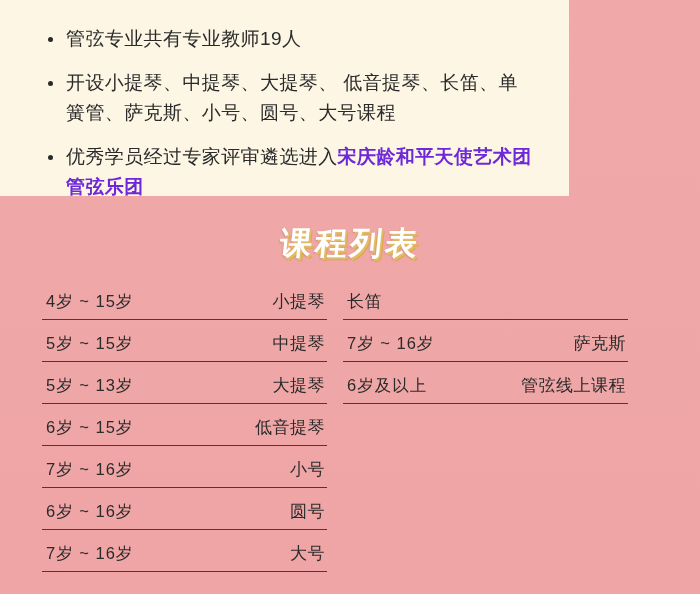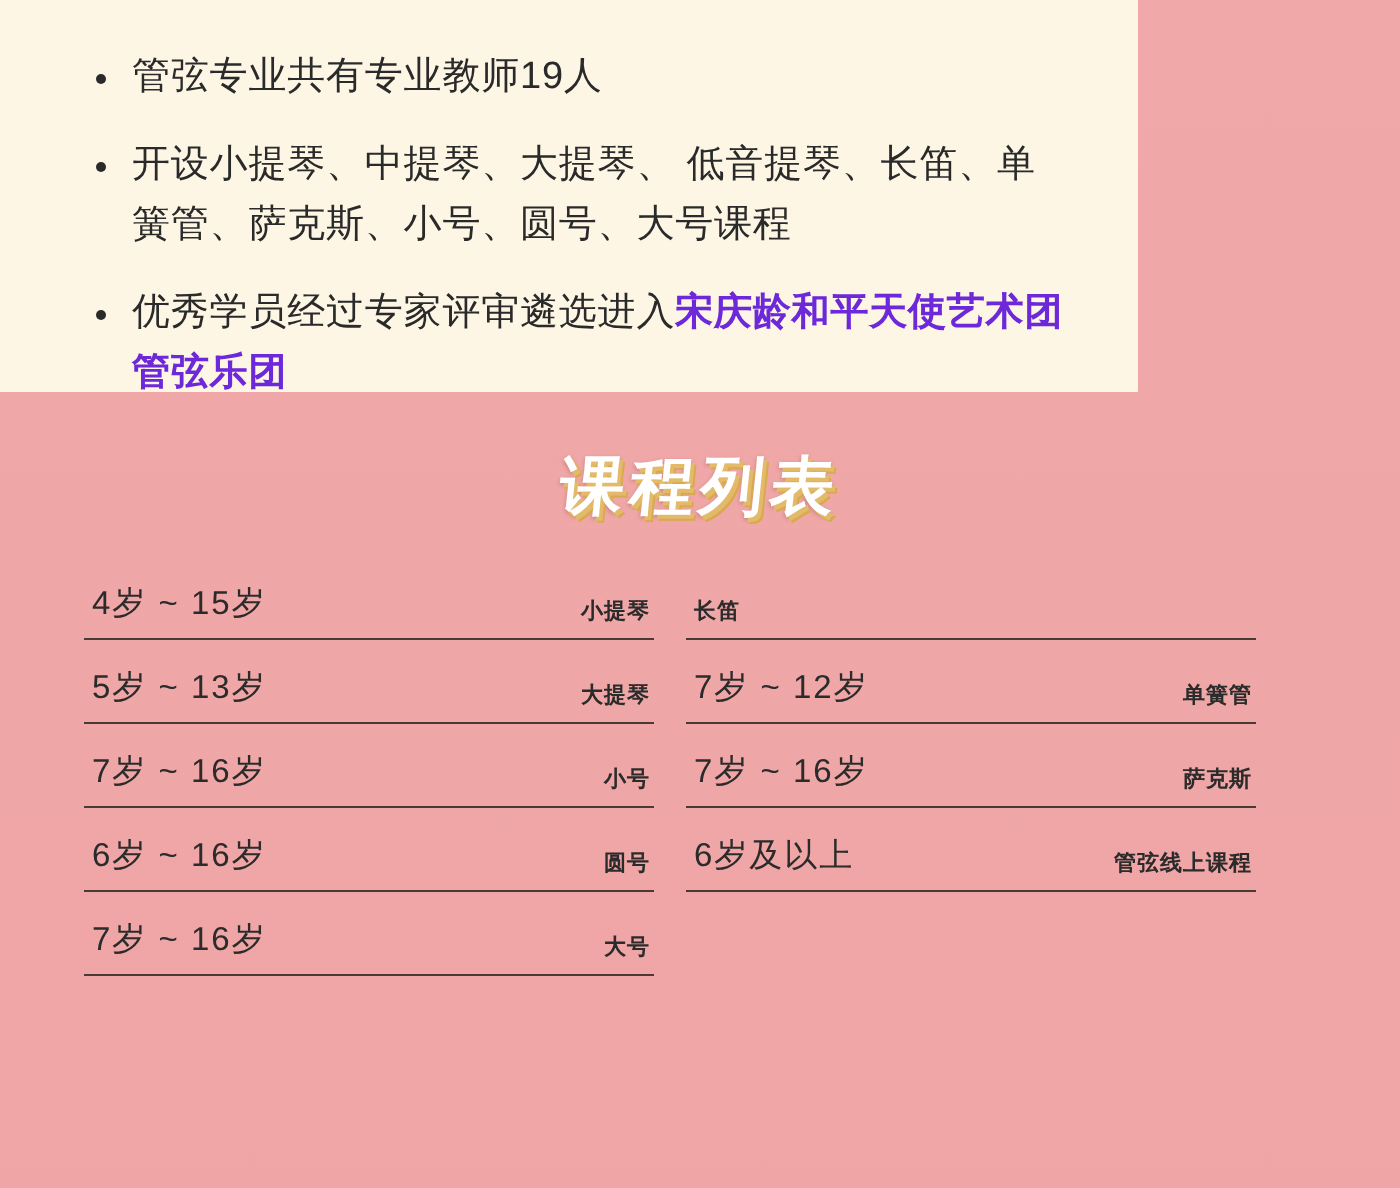"小提琴" .course-name { font-size: 11px -> 17px; font-weight: bold -> none }
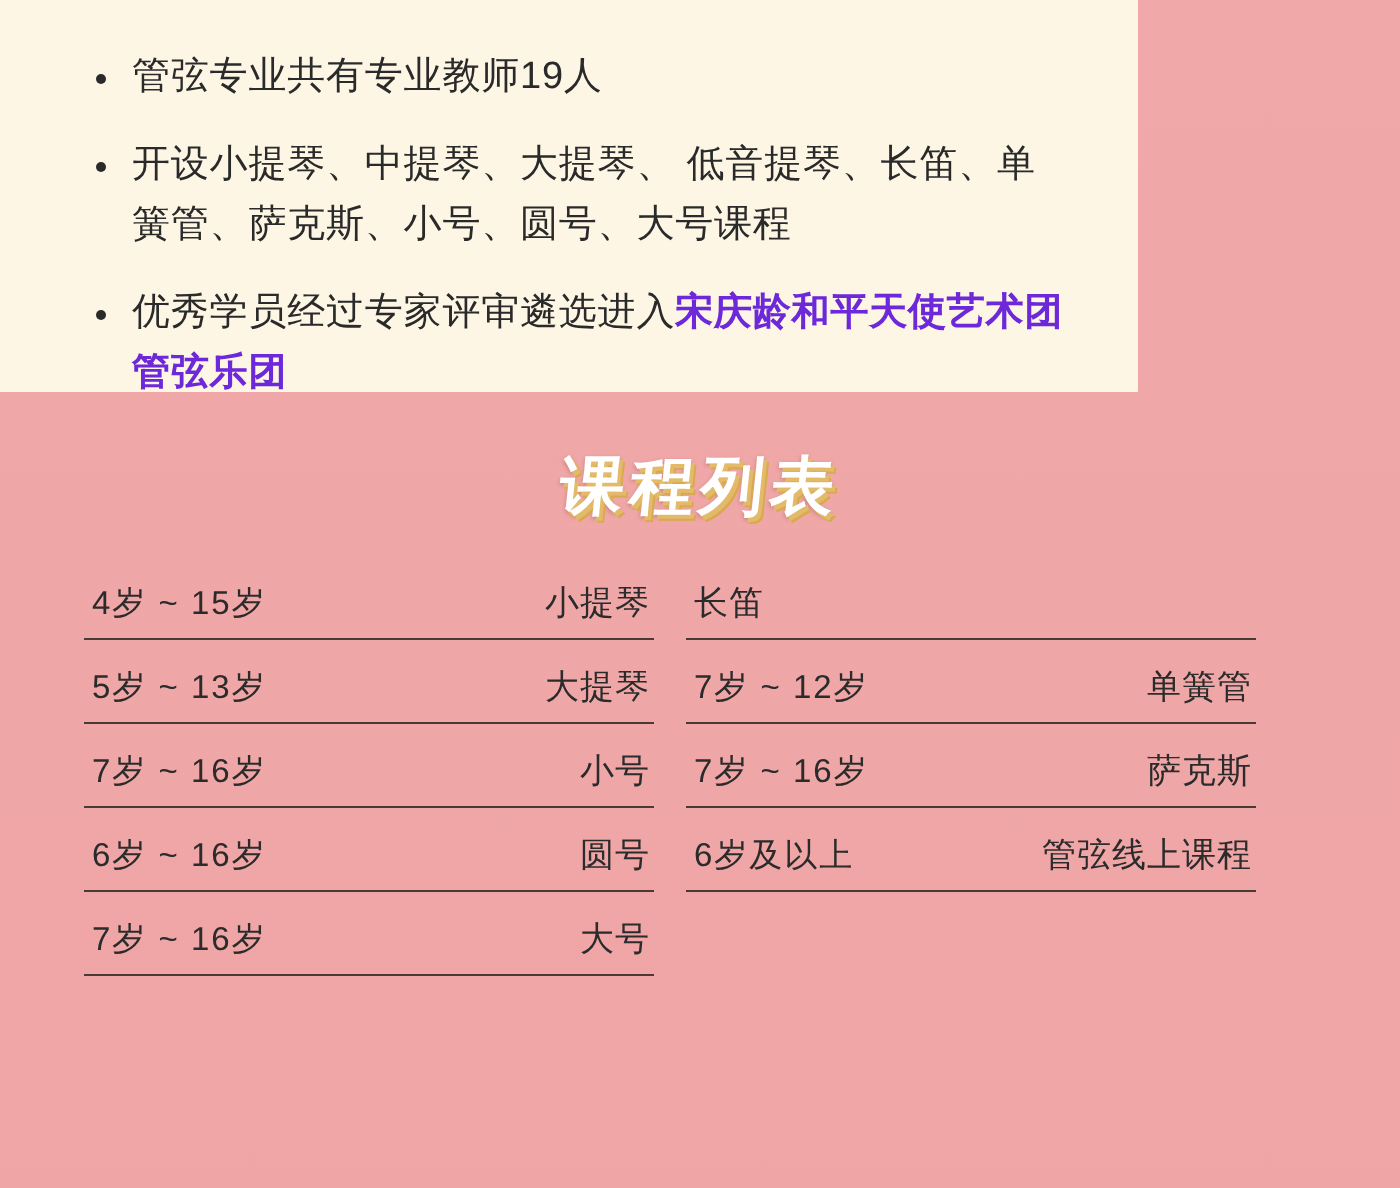"5岁 ~ 15岁" div.course-row { html: none -> <div> <span>5岁 ~ 15岁</span> <span>中提琴</span> </div> }
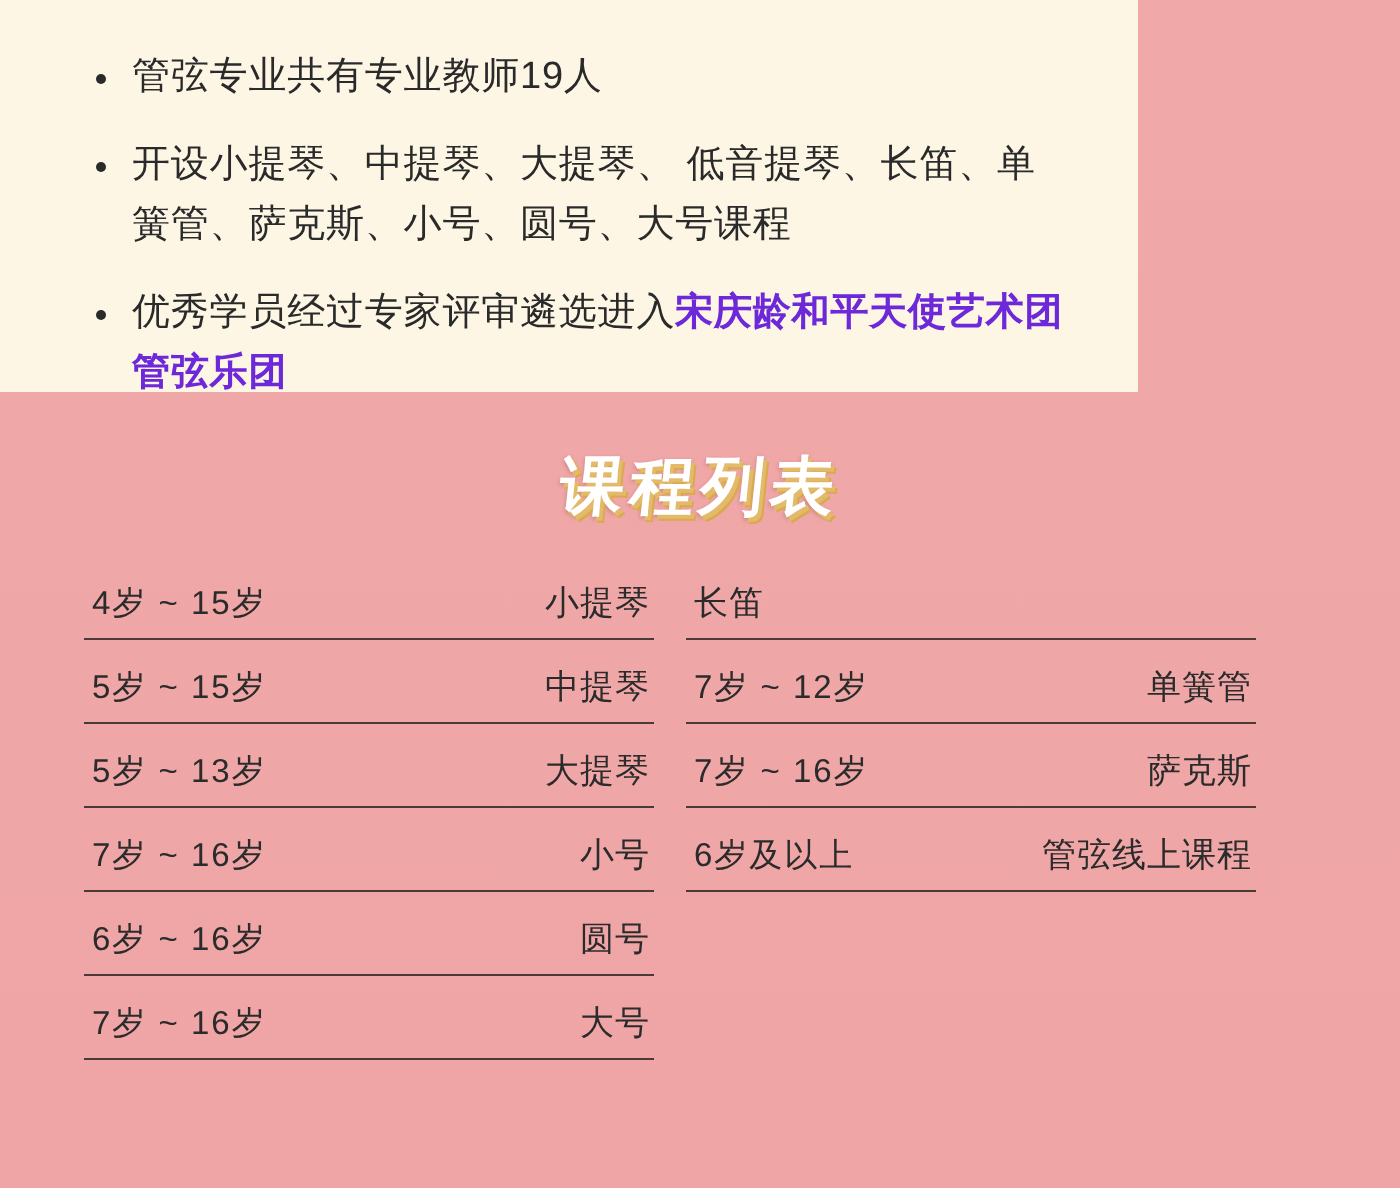"7岁 ~ 12岁" div.course-row { html: <div> <span>7岁 ~ 12岁</span> <span>单簧管</span> </div> -> none }
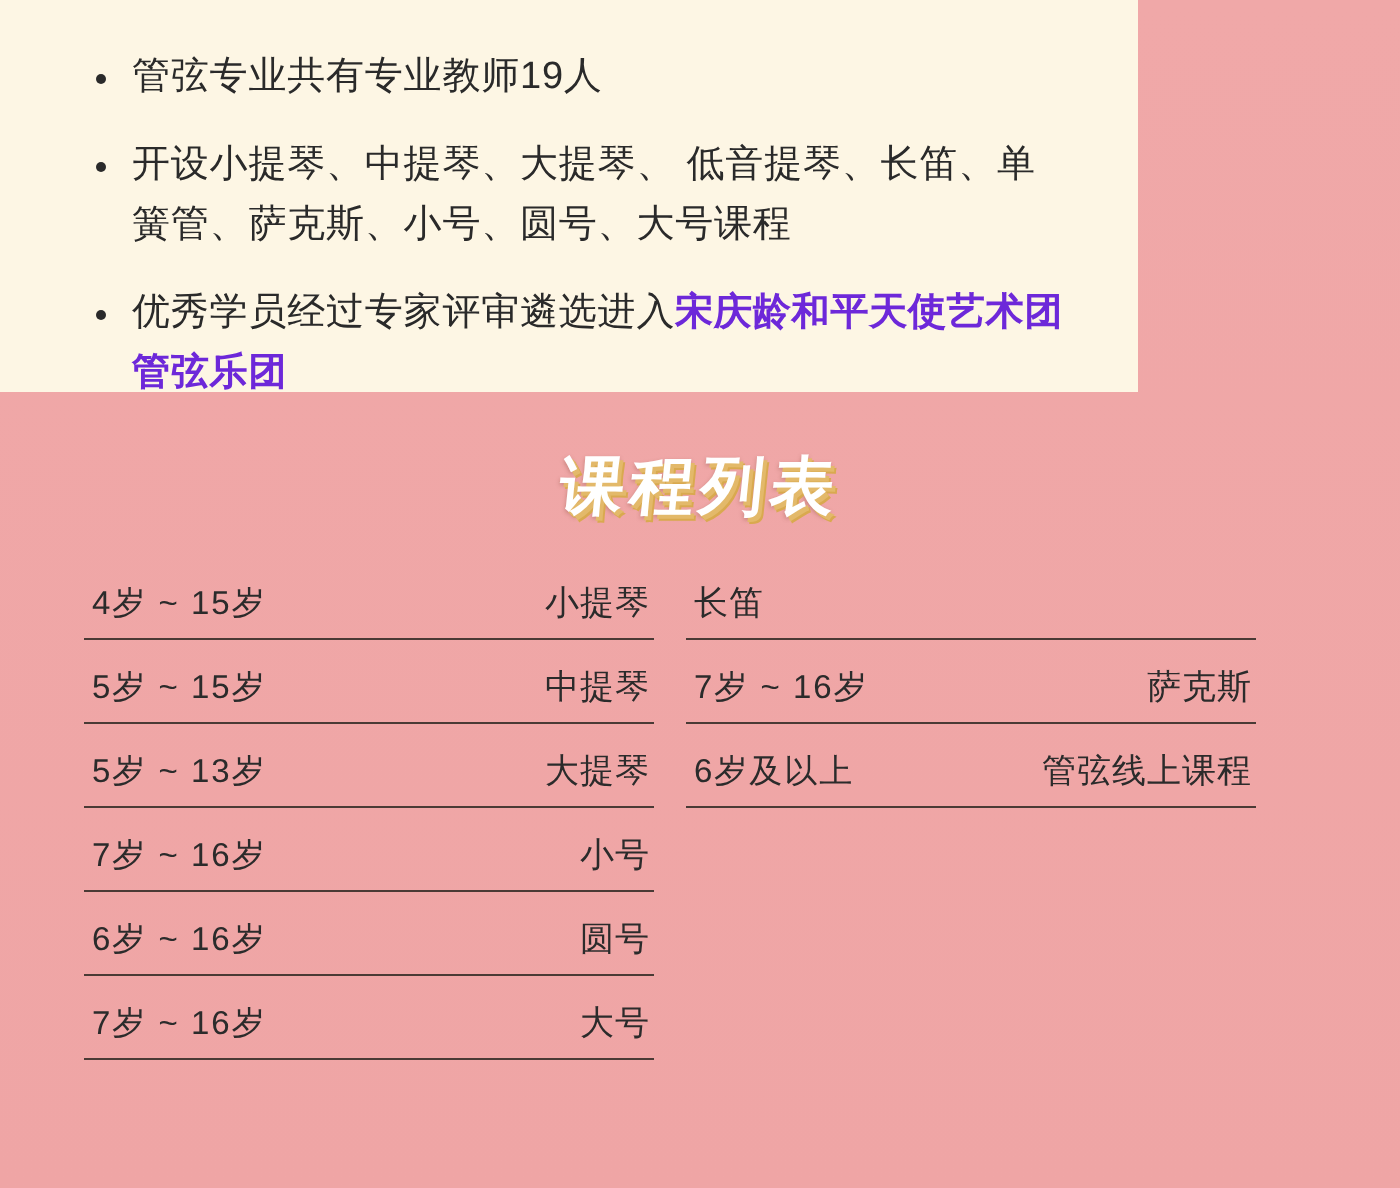"6岁 ~ 15岁" div.course-row { html: none -> <div> <span>6岁 ~ 15岁</span> <span>低音提琴</span> </div> }
